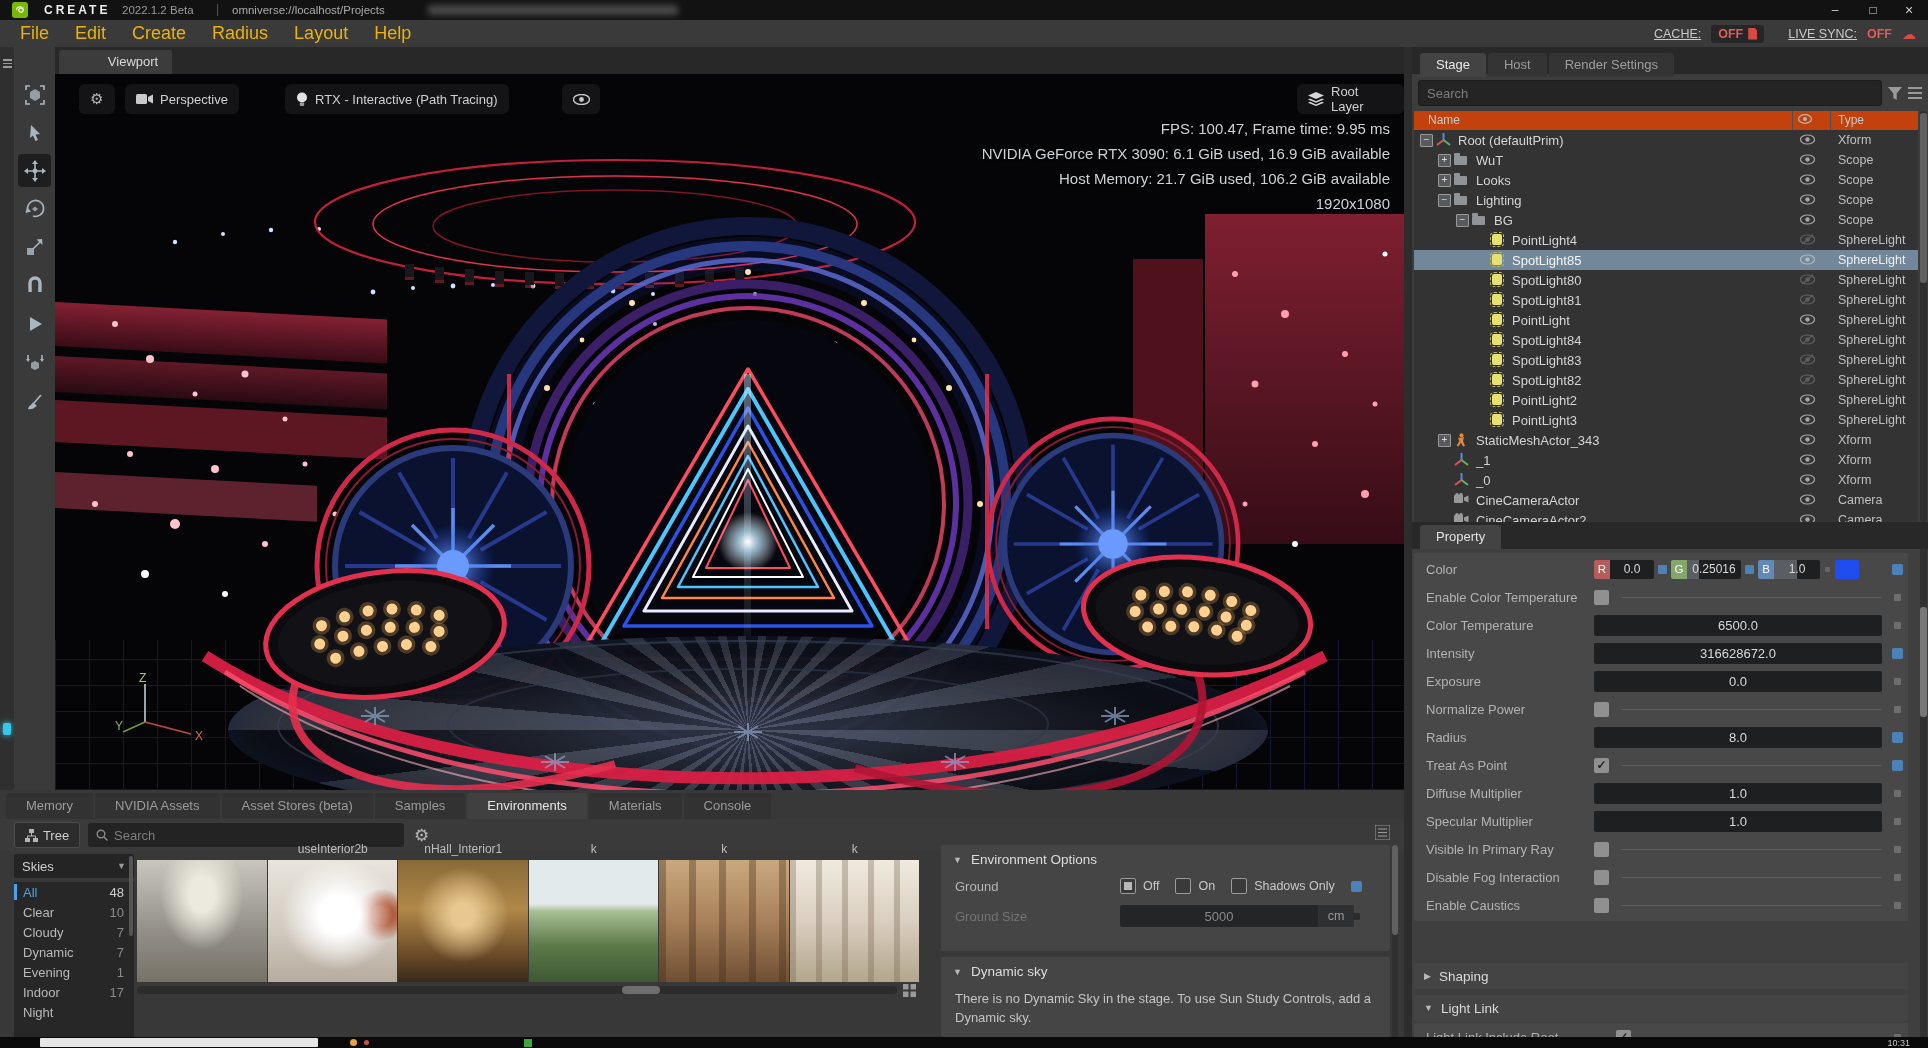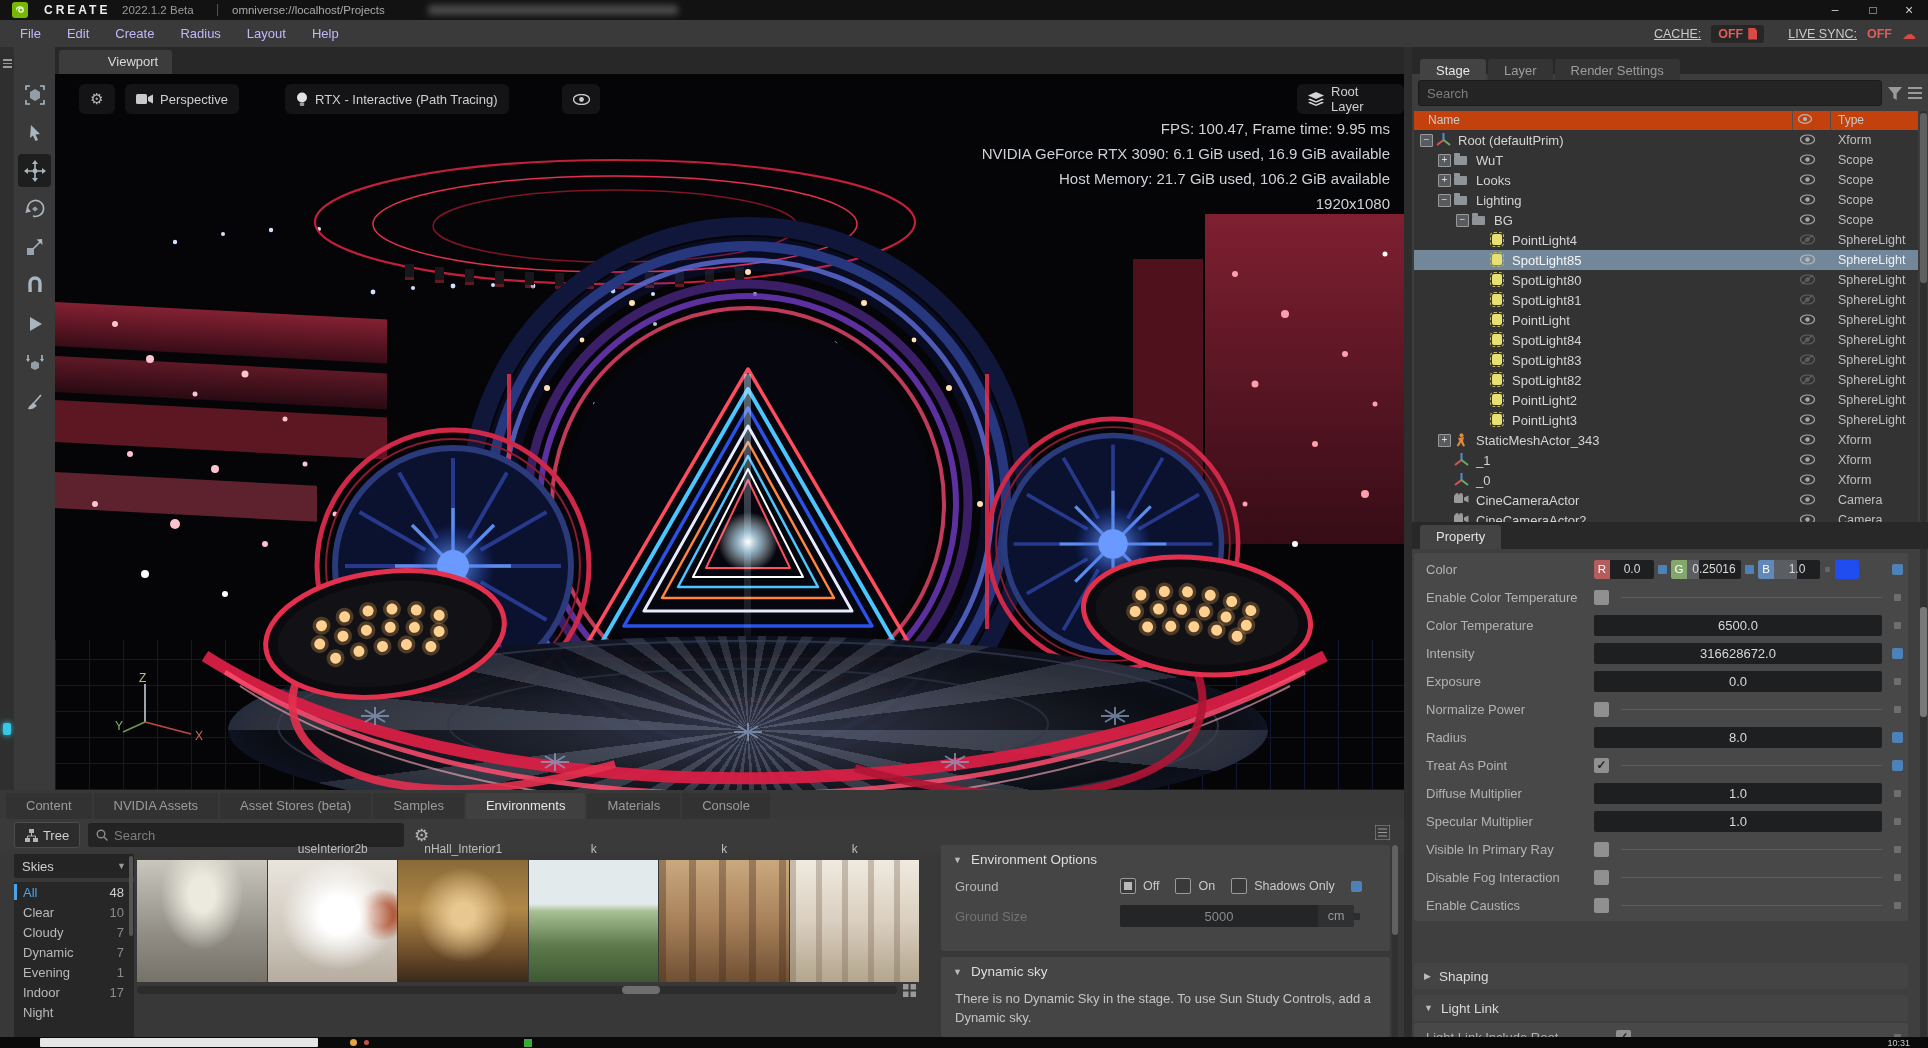"File" .menu-item { color: #c4b5fd -> #eab308; font-size: 13px -> 18px }
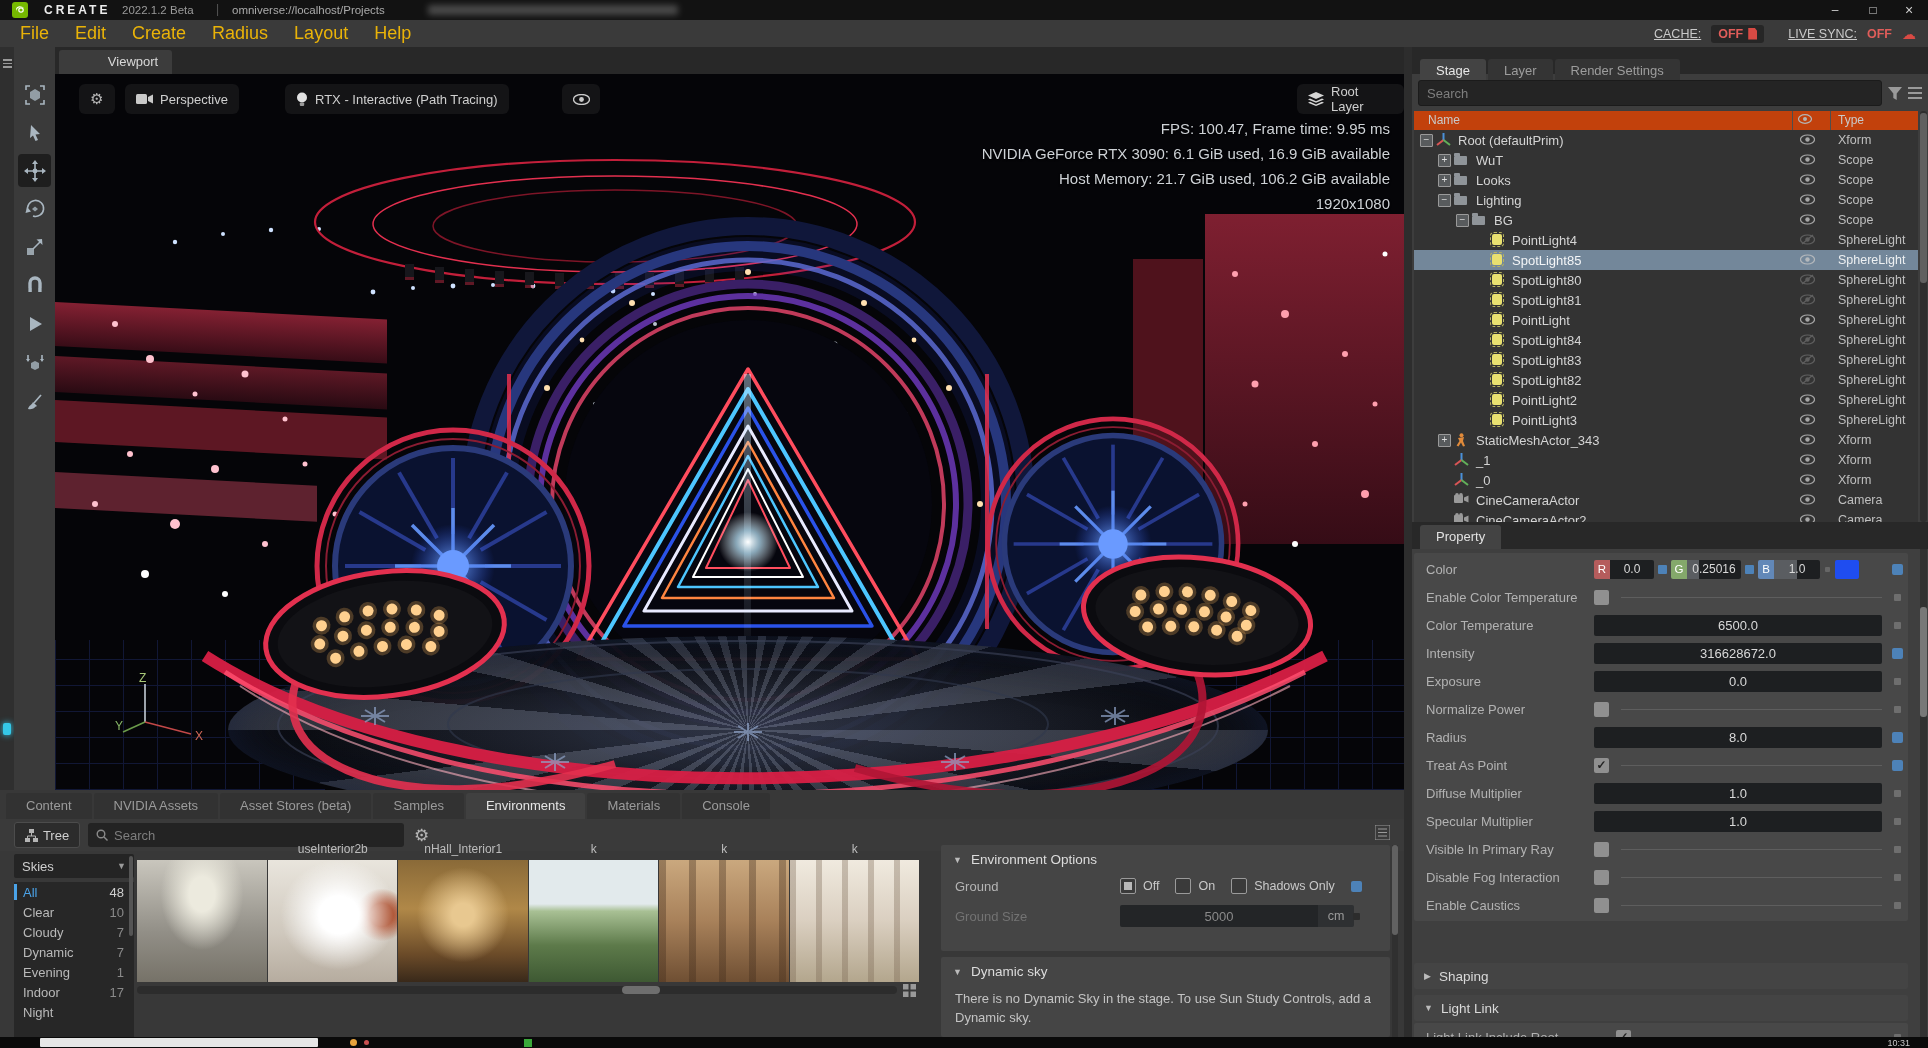"Stage" .rtab { margin-top: 12px -> 6px }
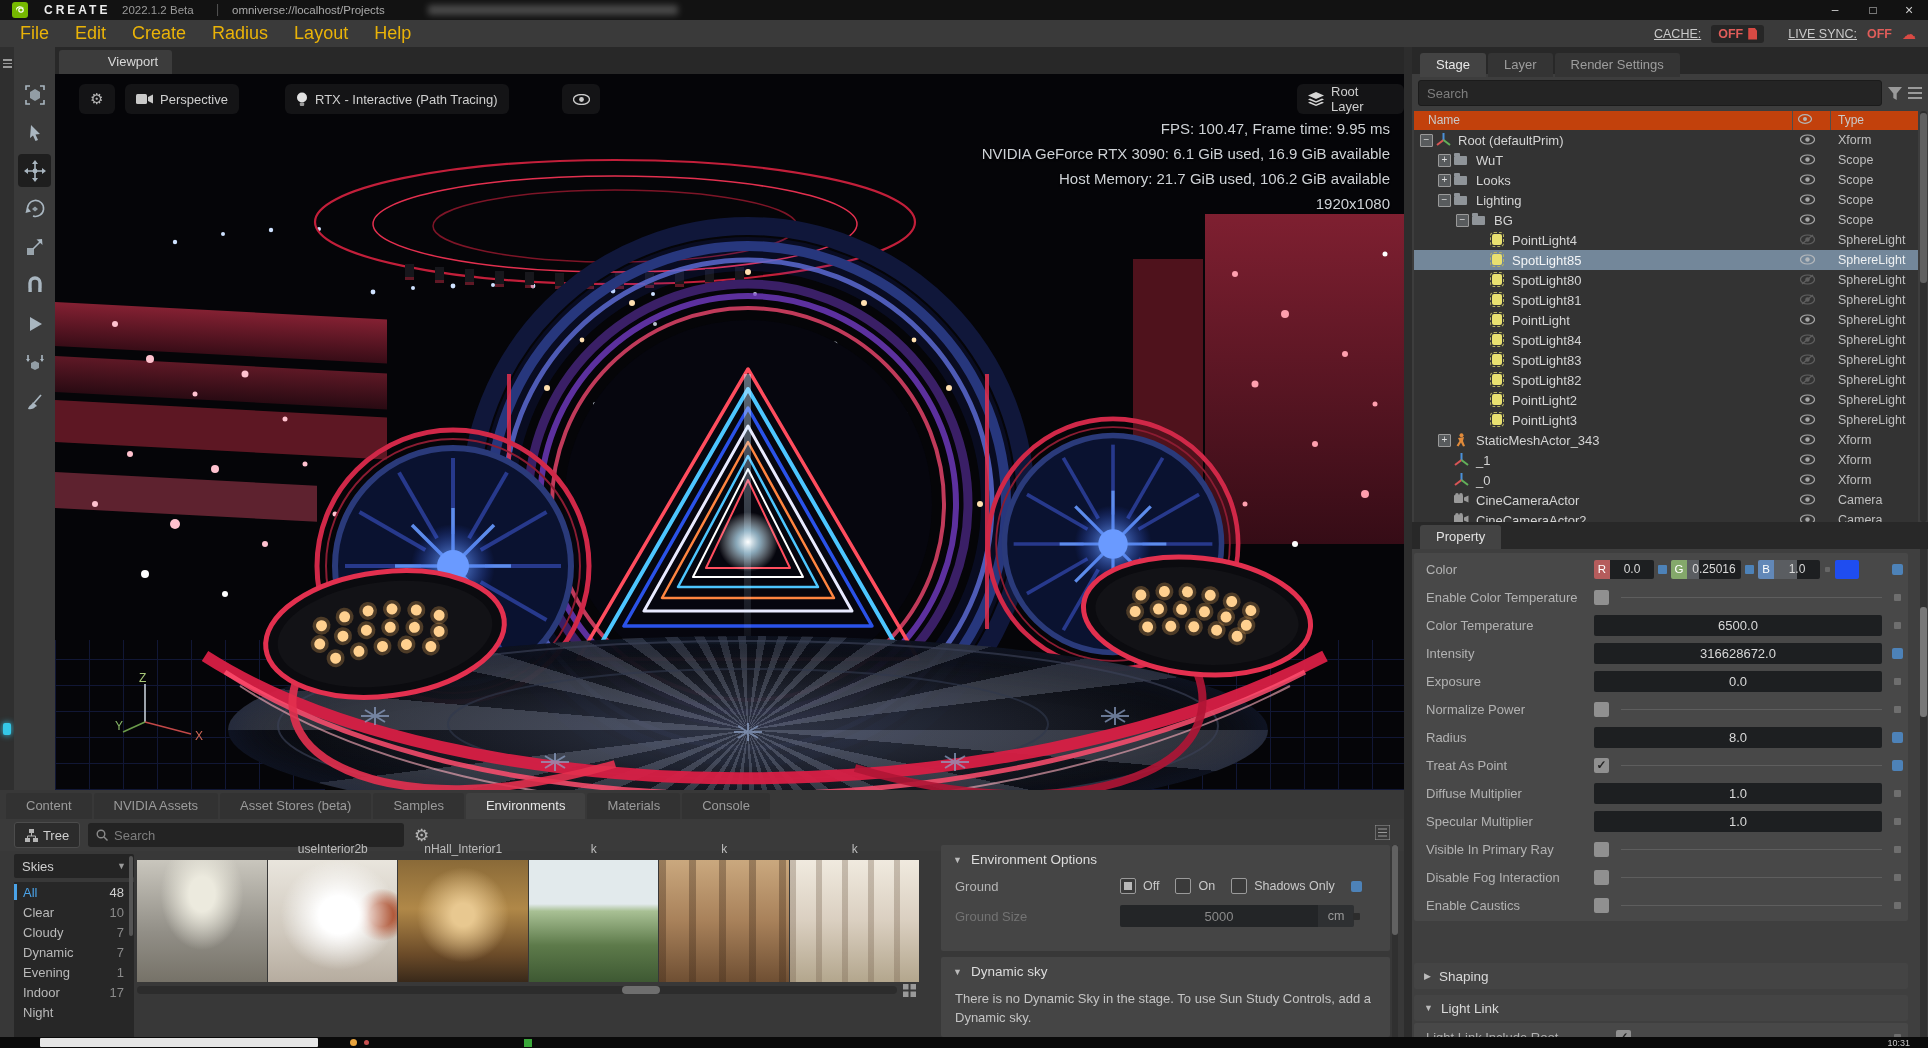"Layer" div.rtab { text: Layer -> Host }
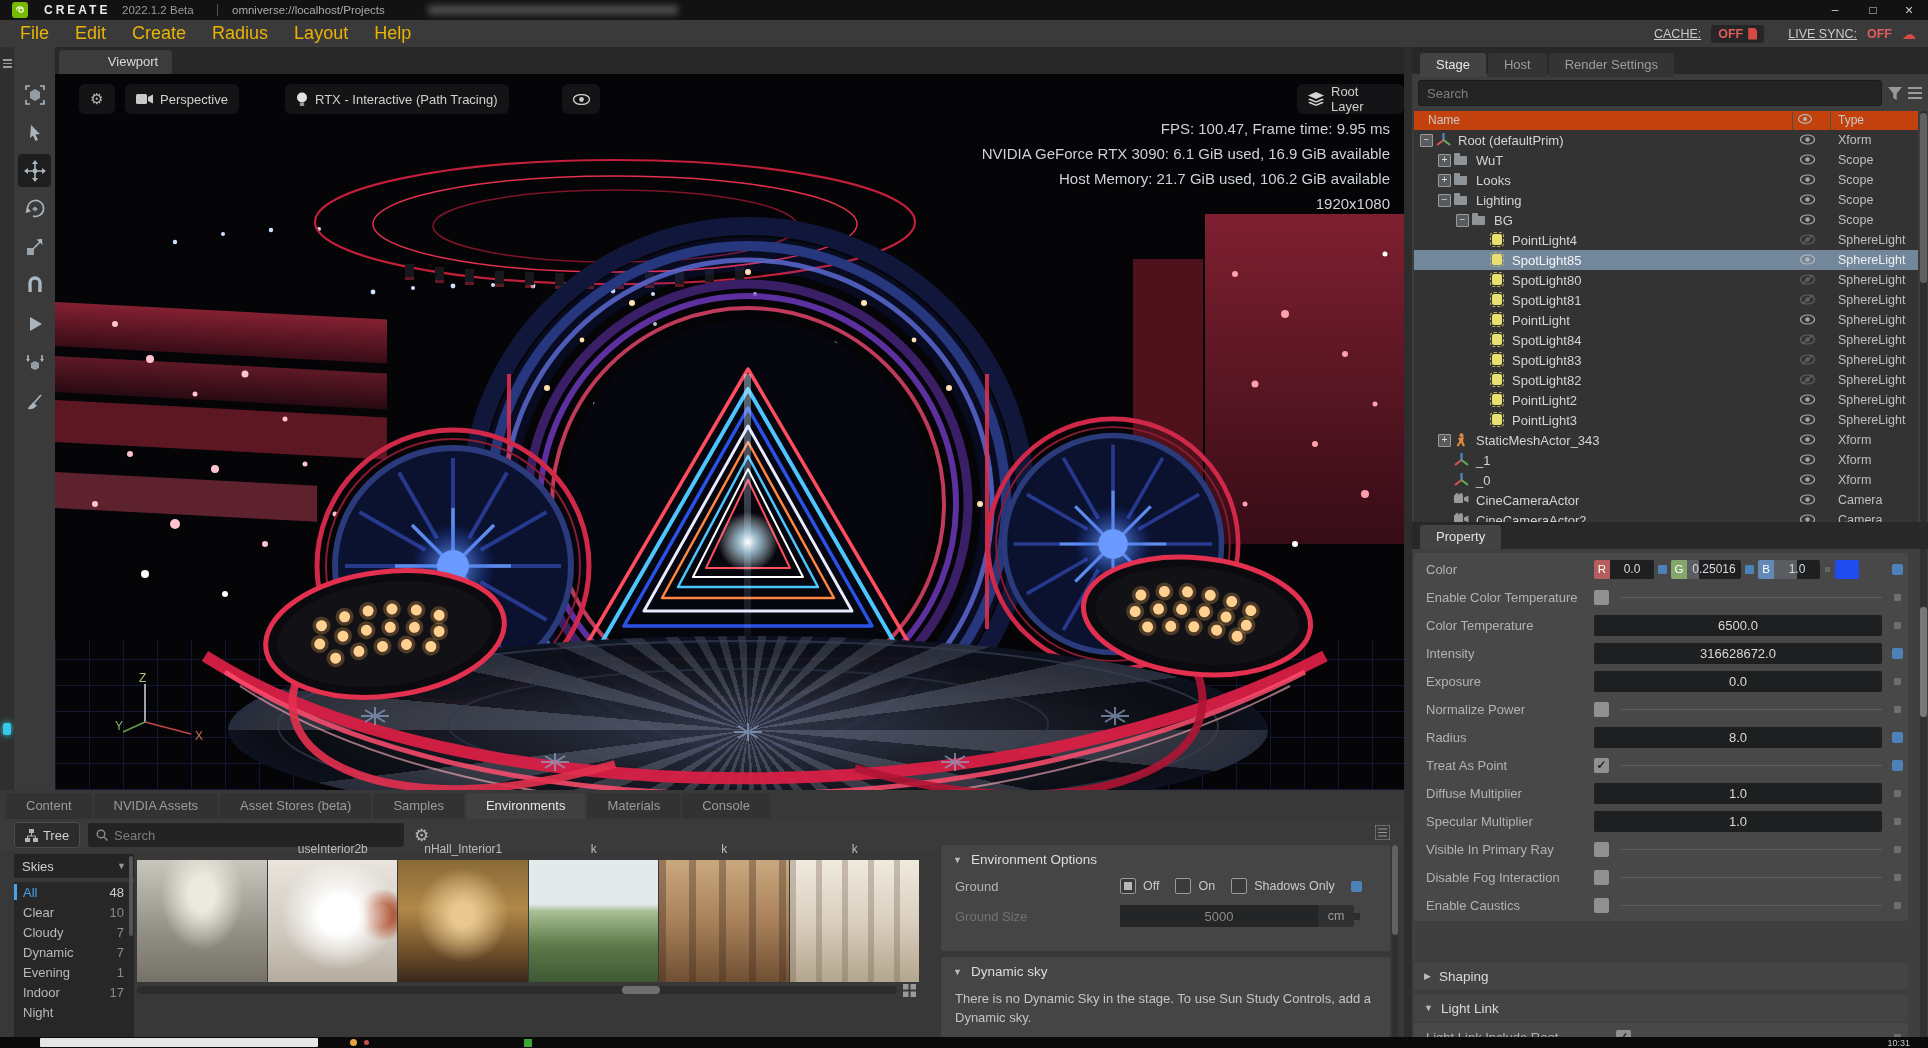"Content" div.btab { text: Content -> Memory }
